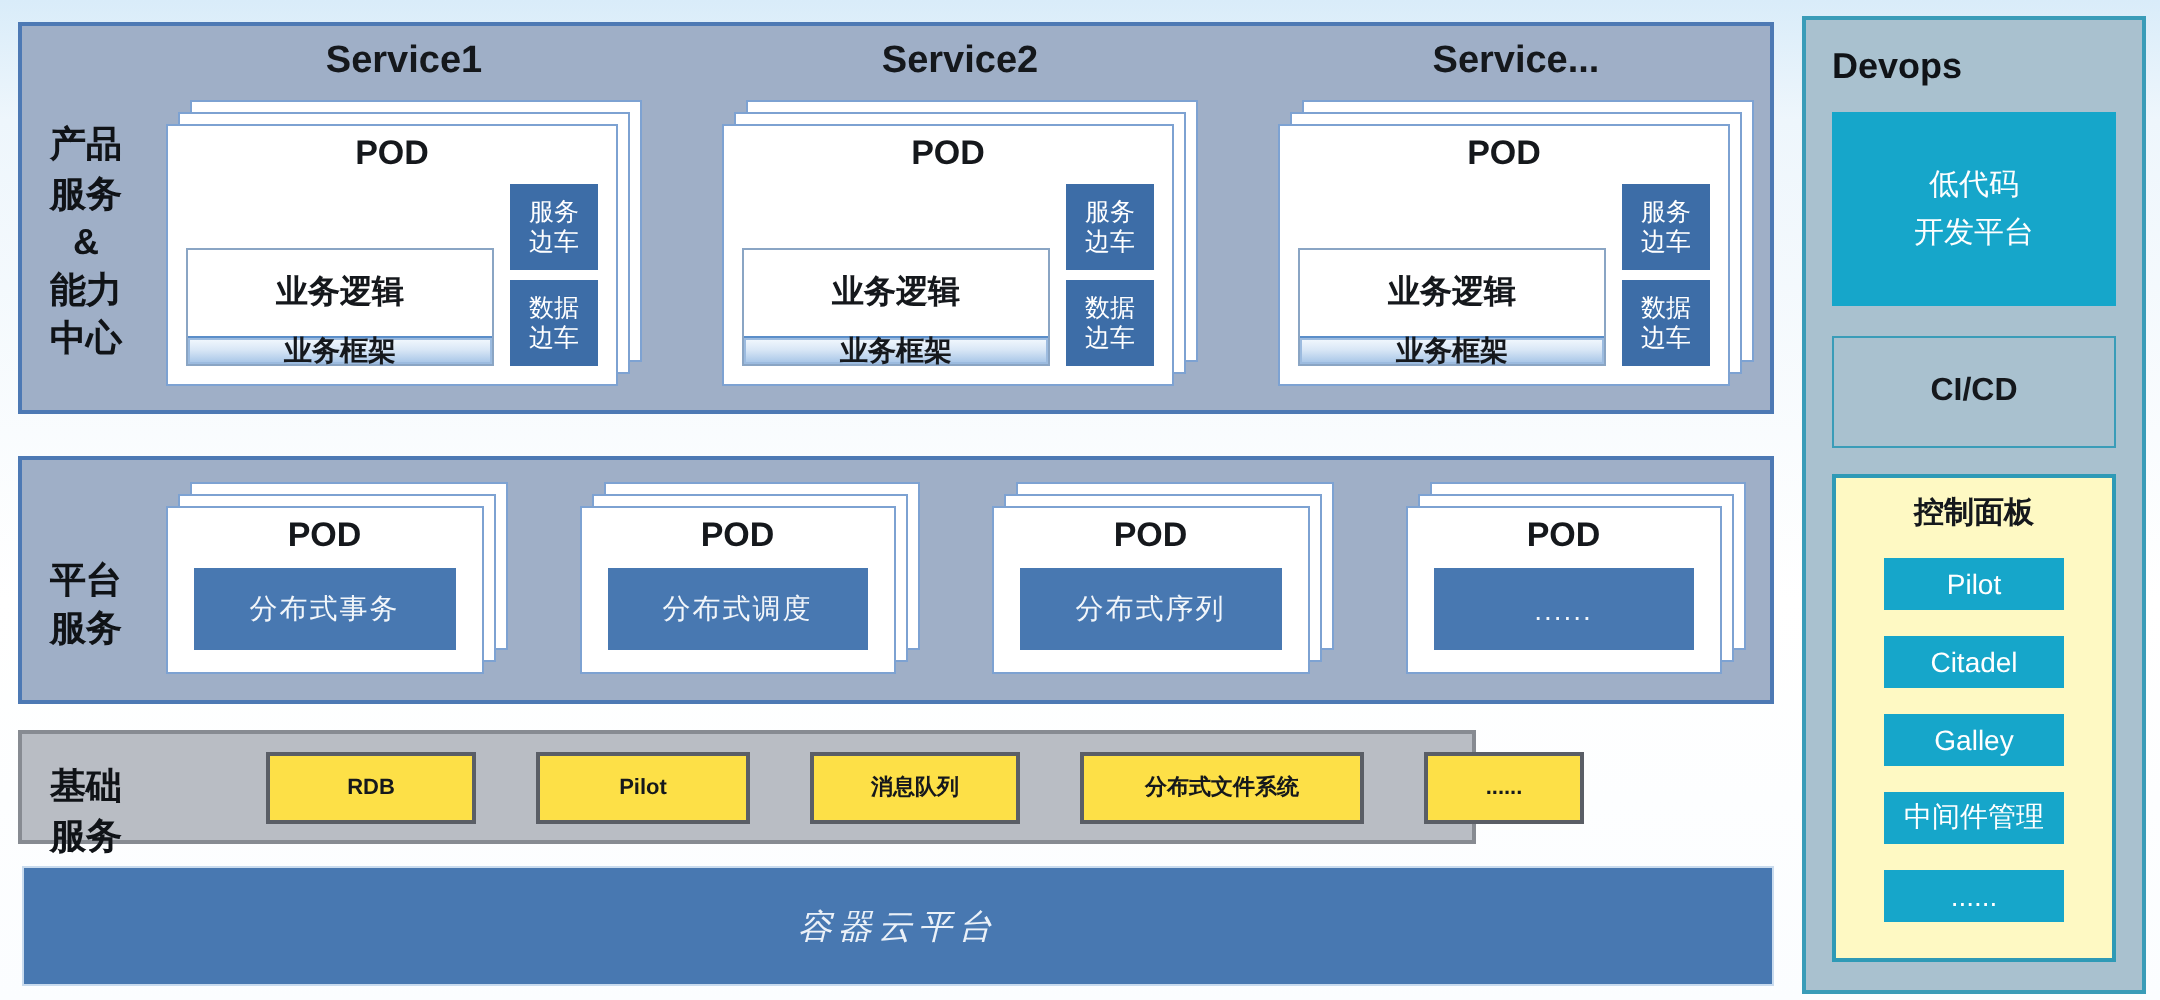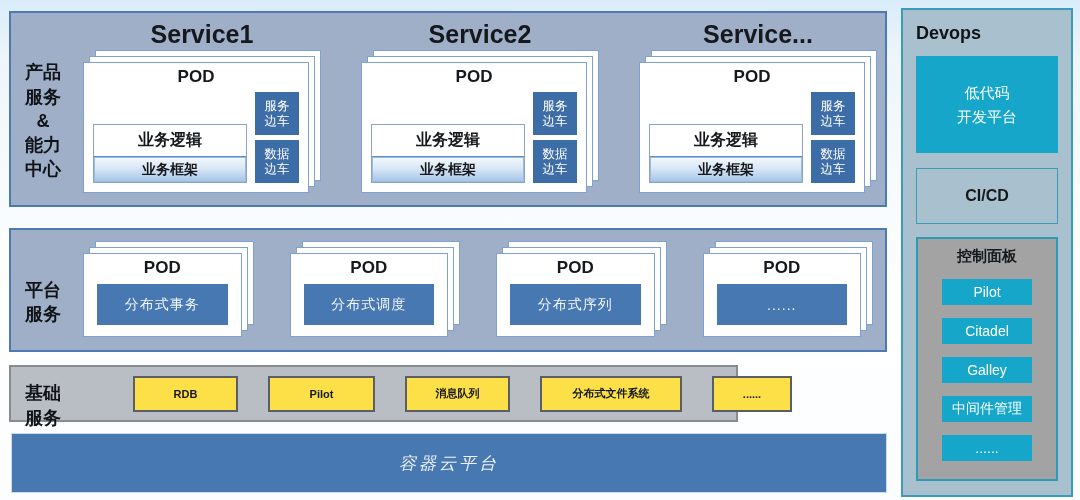"Service1" .service-title { font-size: 25px -> 19px }
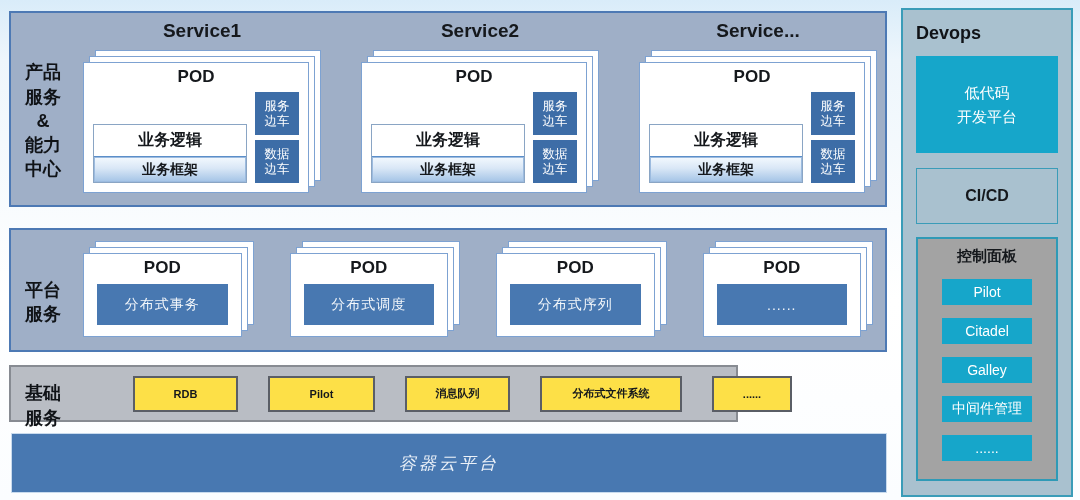"业务框架" .framework { height: 26px -> 14px }
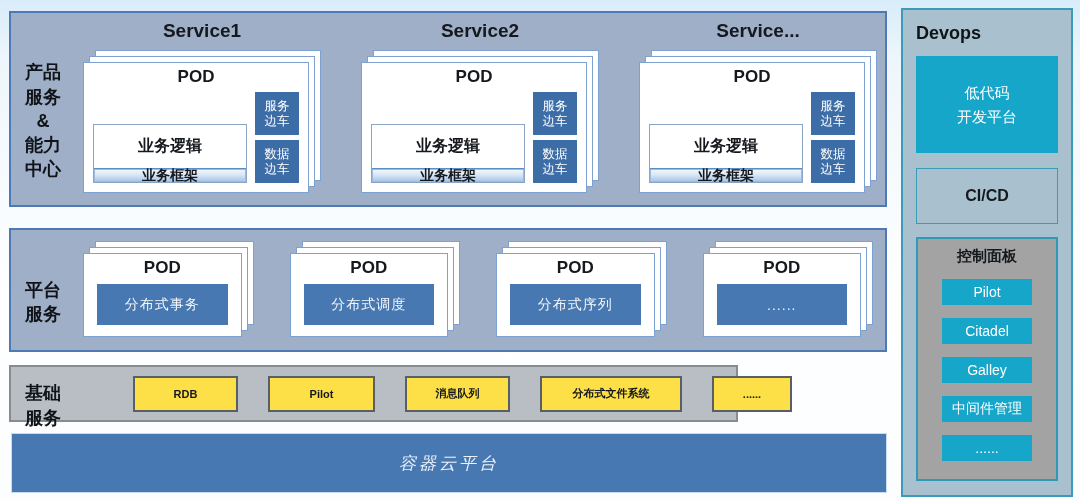"控制面板" .control-panel { background: #a3a3a3 -> #fef9c3 }
